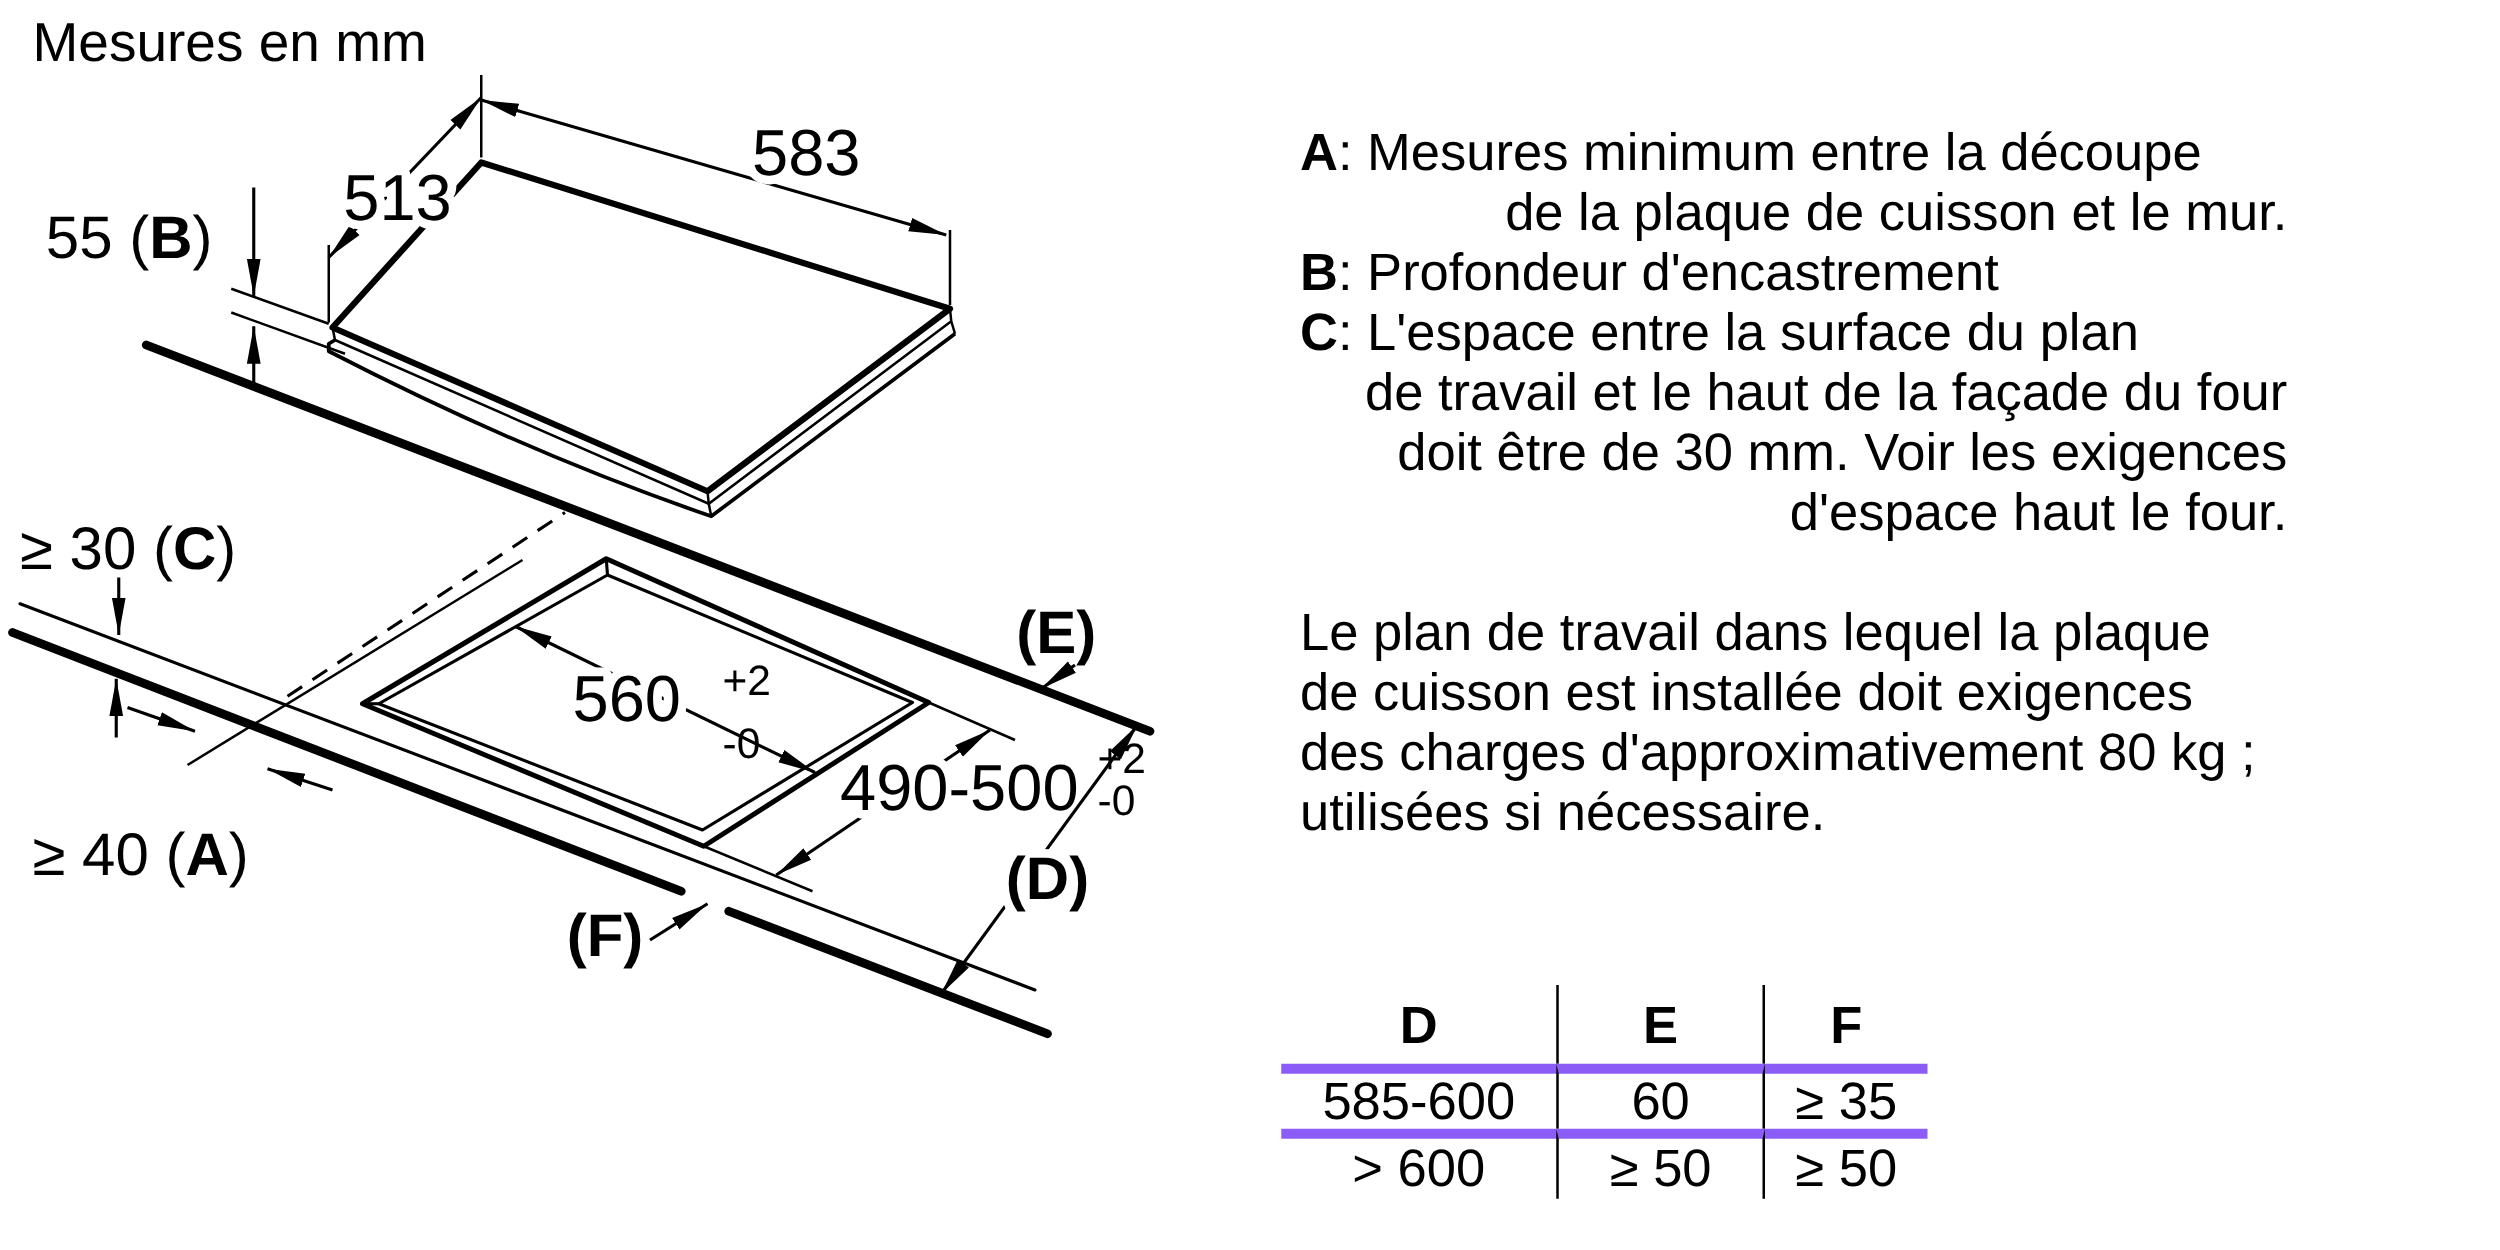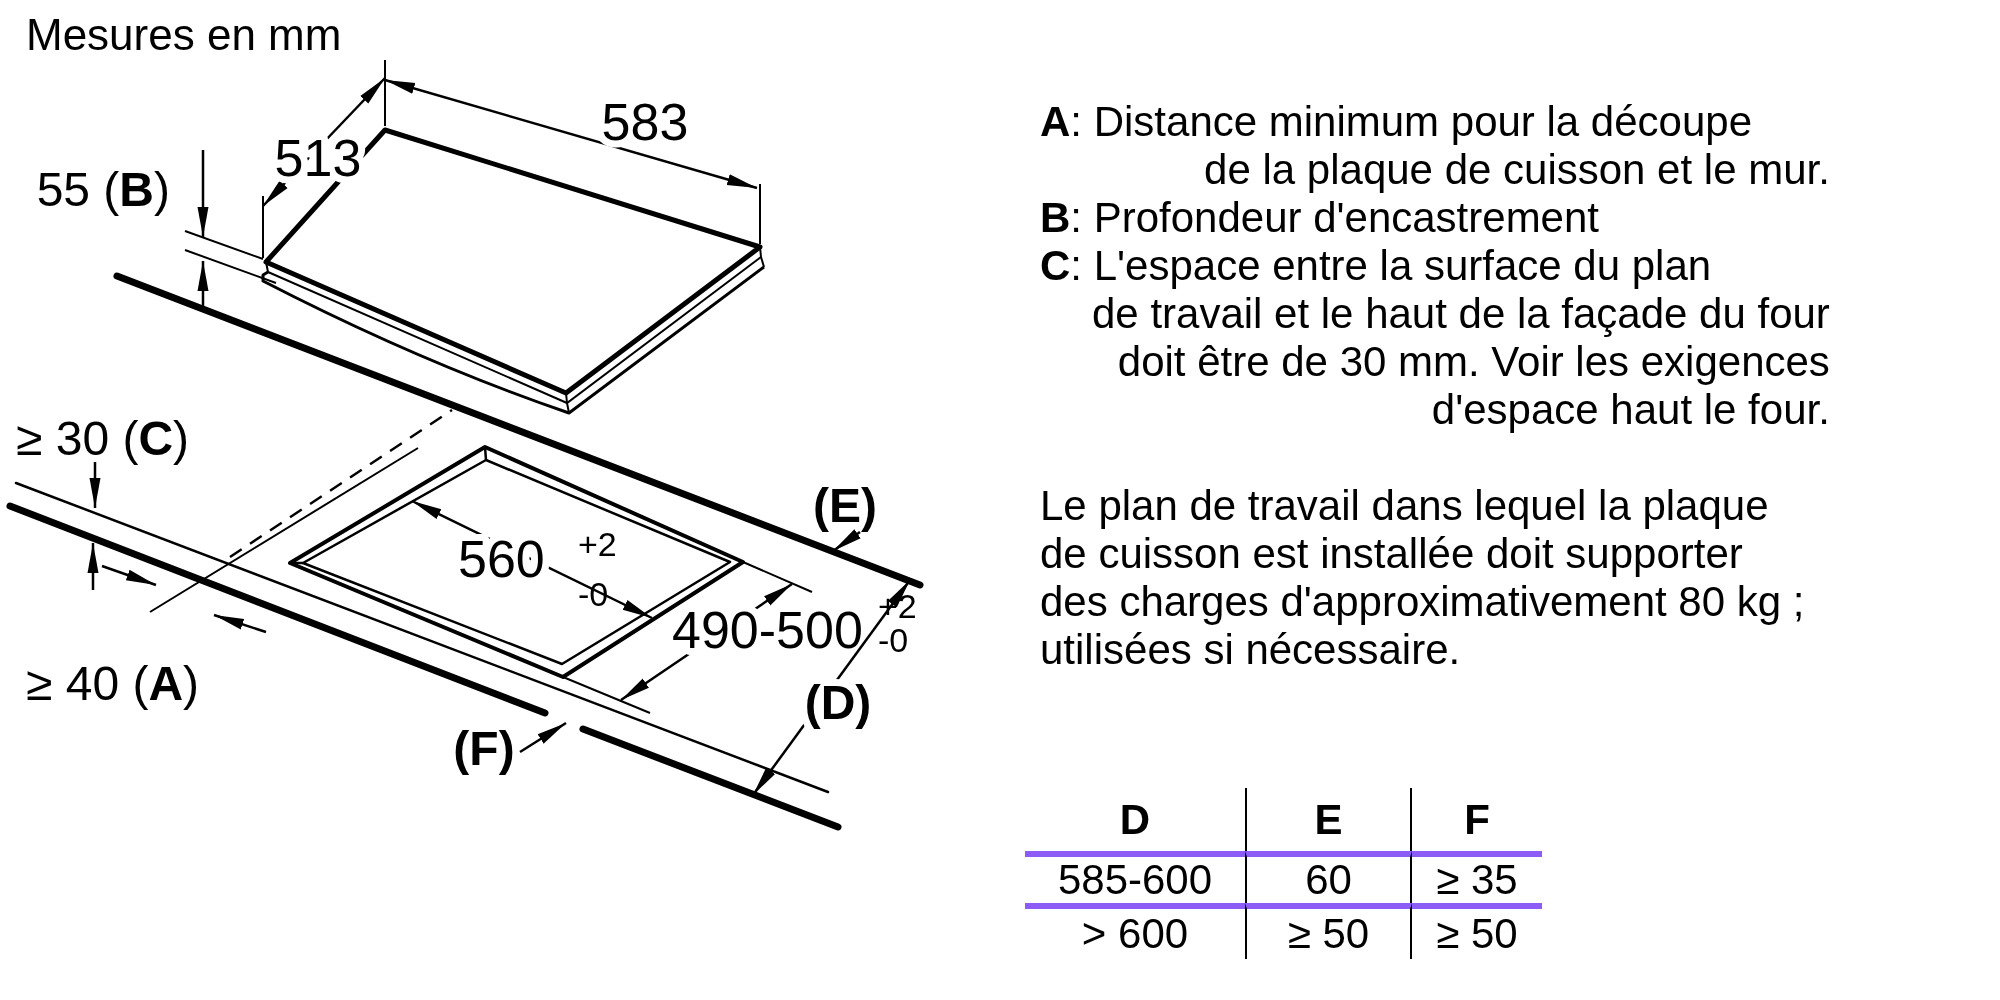"Distance minimum pour la découpe" span { text: Distance minimum pour -> Mesures minimum entre }
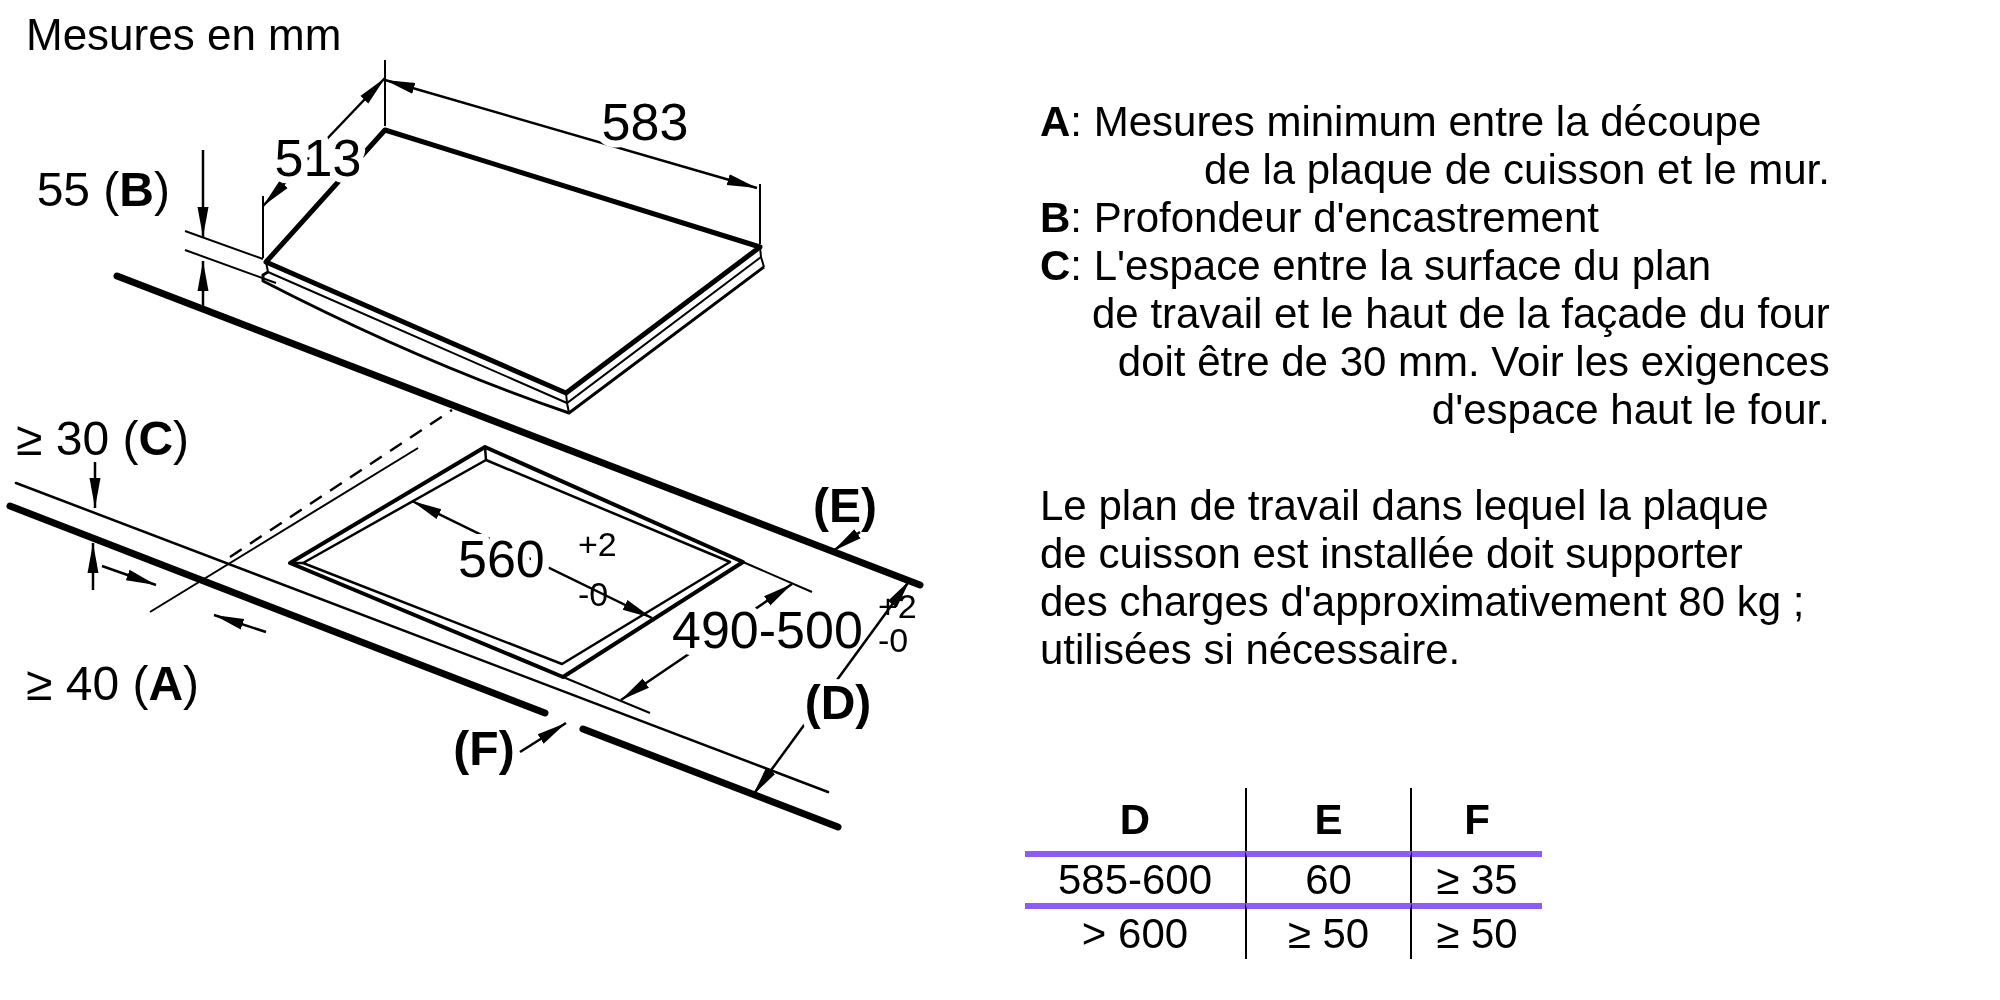"de cuisson est installée doit" div { text: supporter -> exigences }
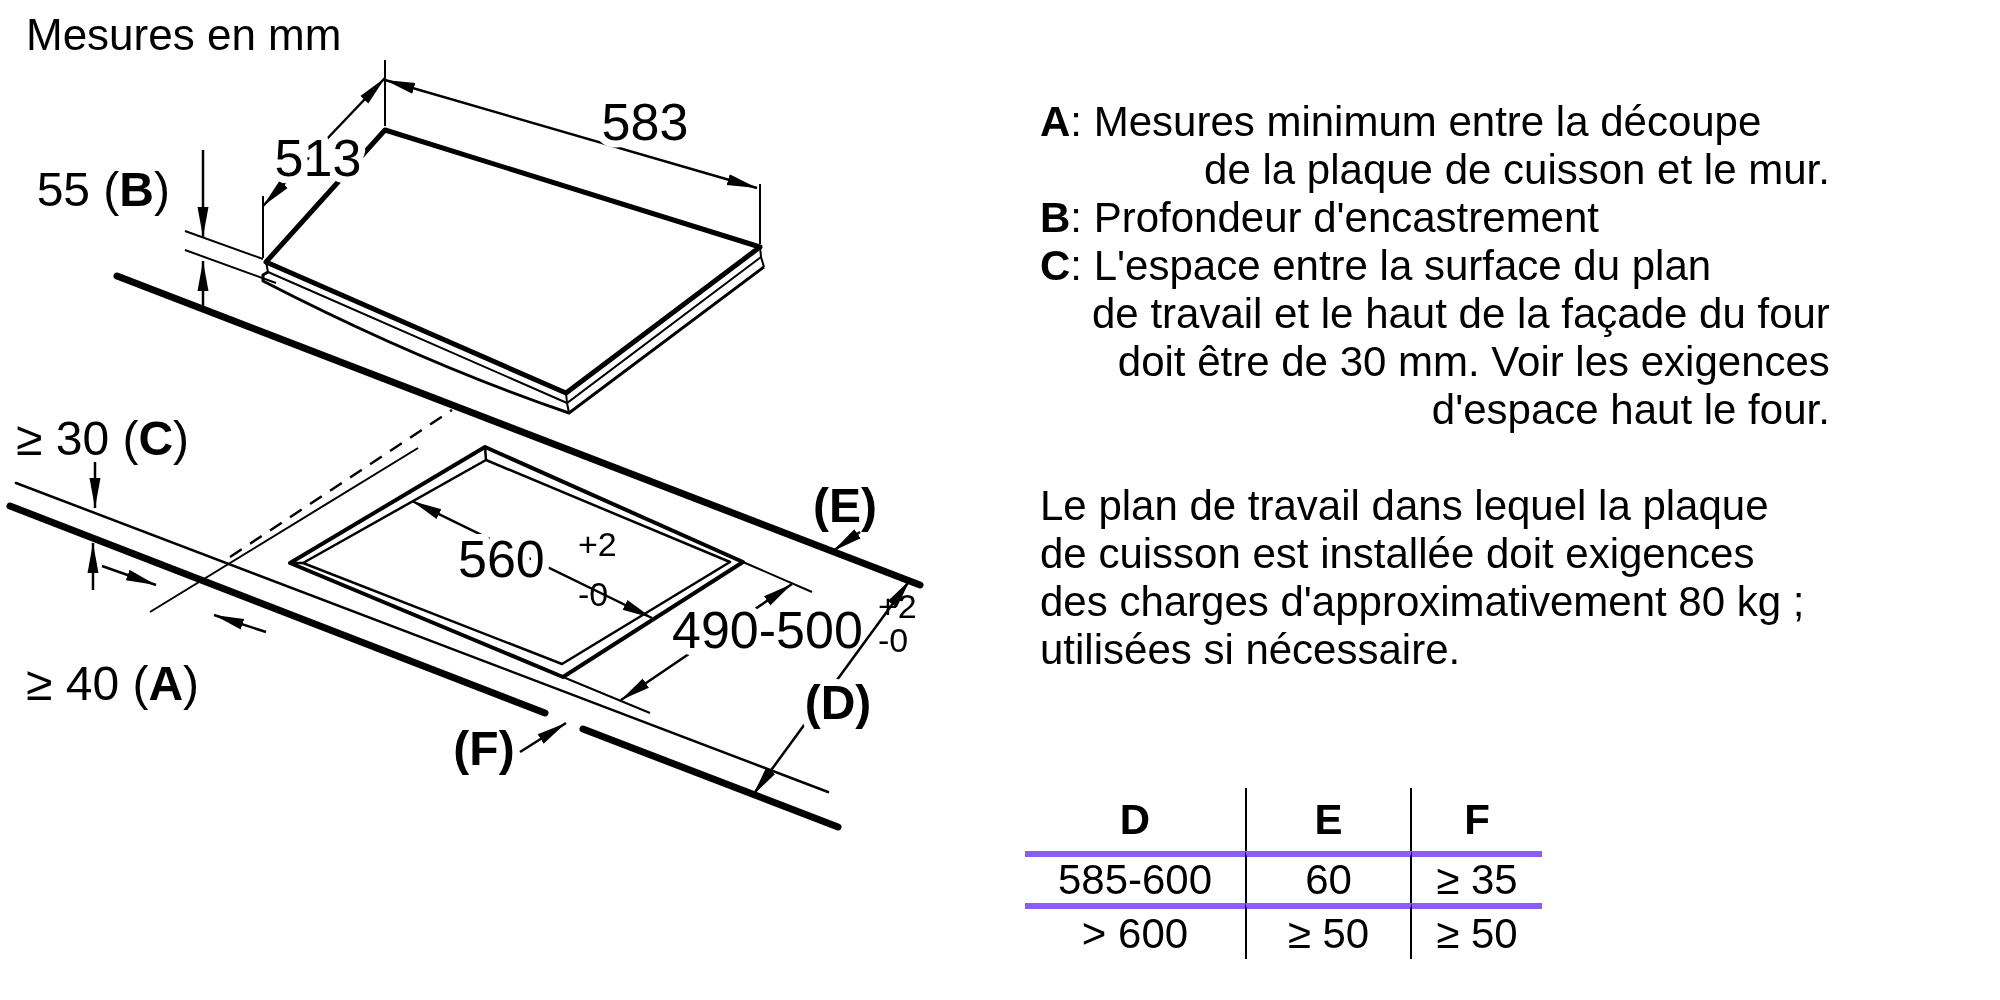"585-600" .dtable .rb { border-top: 6px solid #8b5cf6 -> 8px solid #8b5cf6 }
